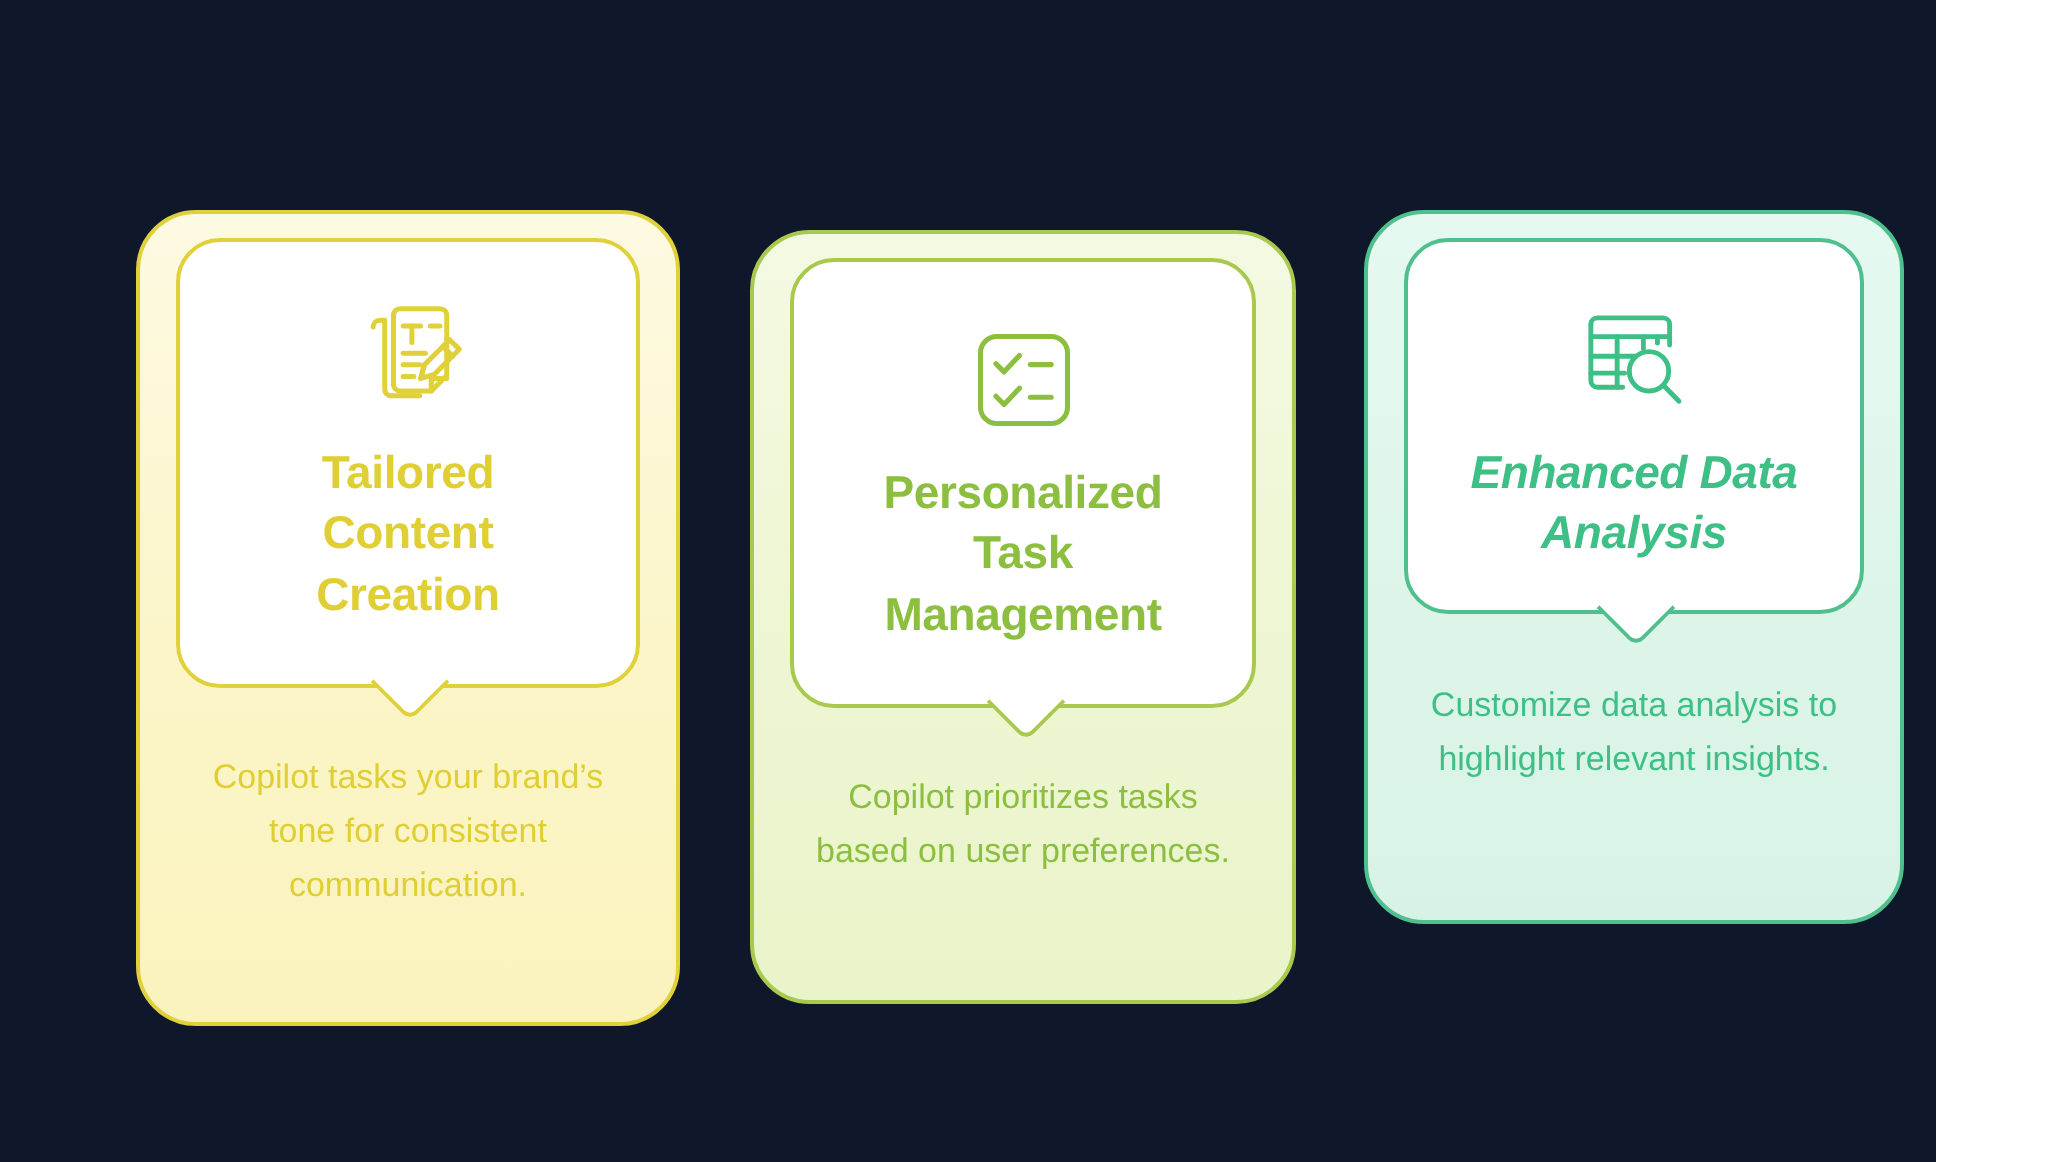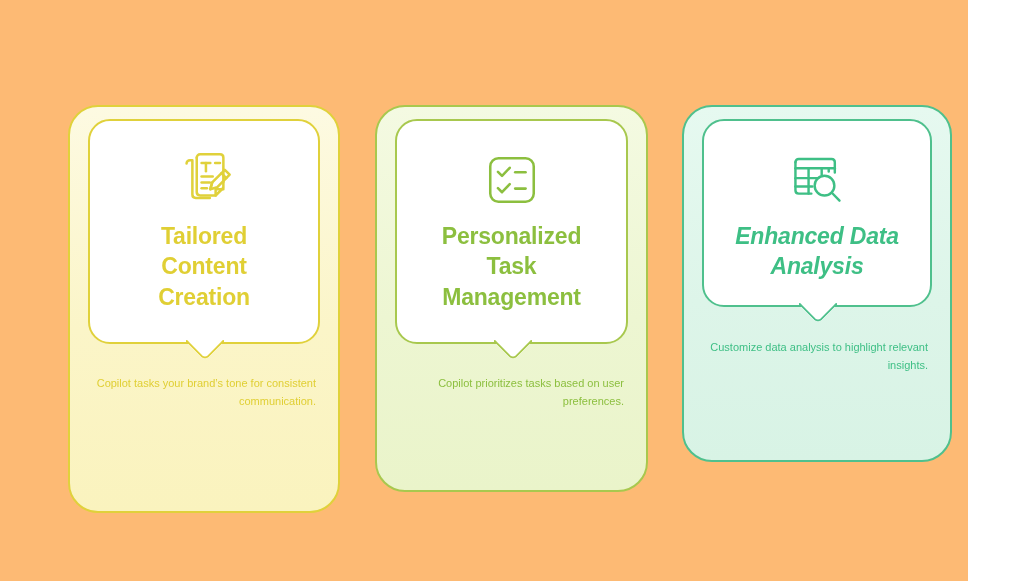"Tailored" #board { background: #fdba74 -> #0f172a }
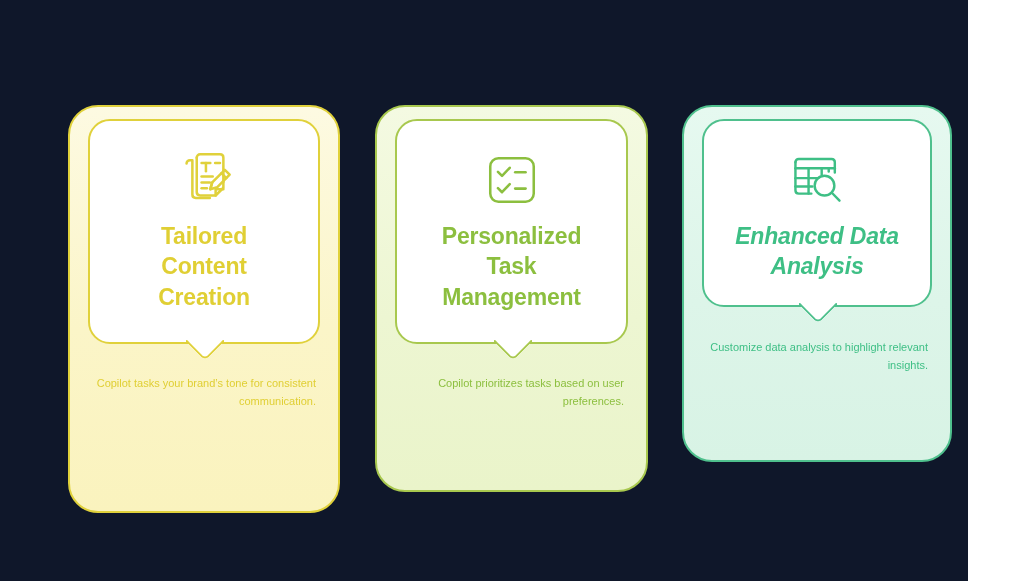"Personalized" .card.c2 { top: 105px -> 115px }
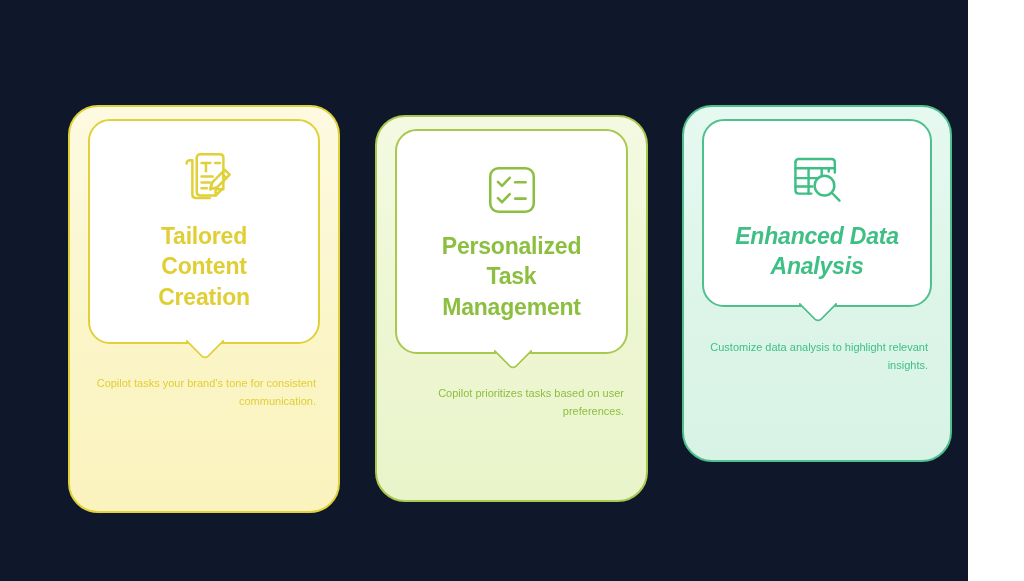"Customize data analysis to highlight" .body-text { font-size: 11px -> 17px; text-align: right -> center }
